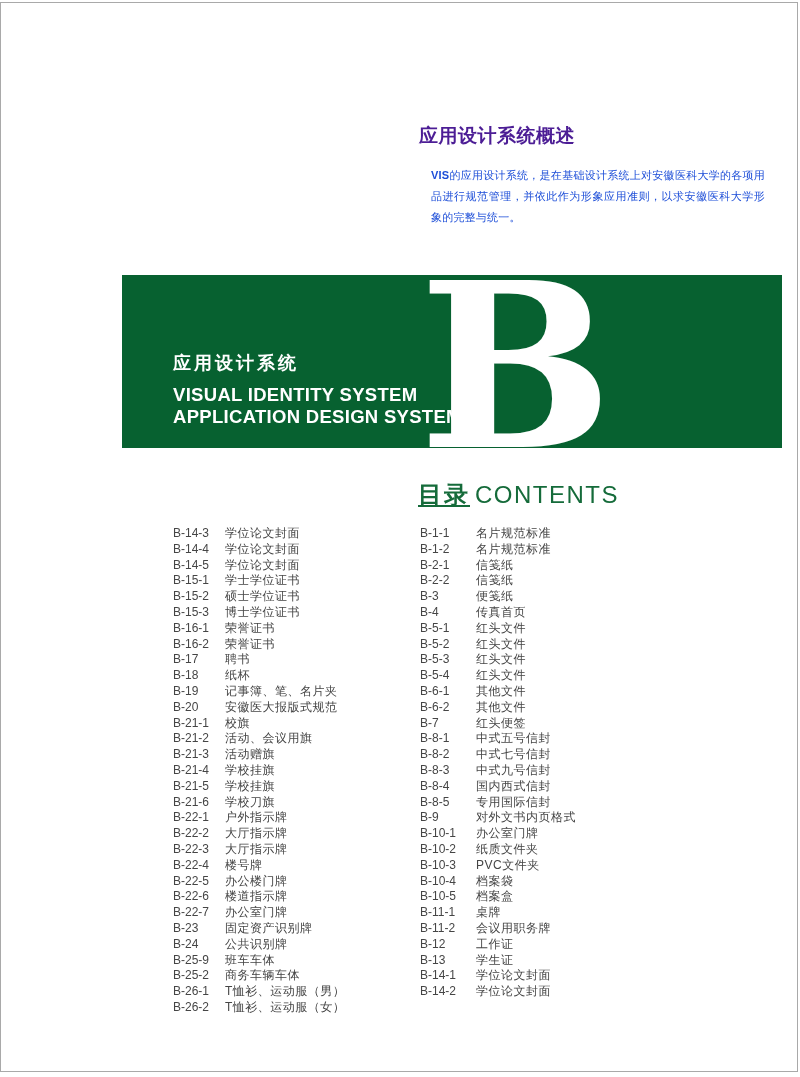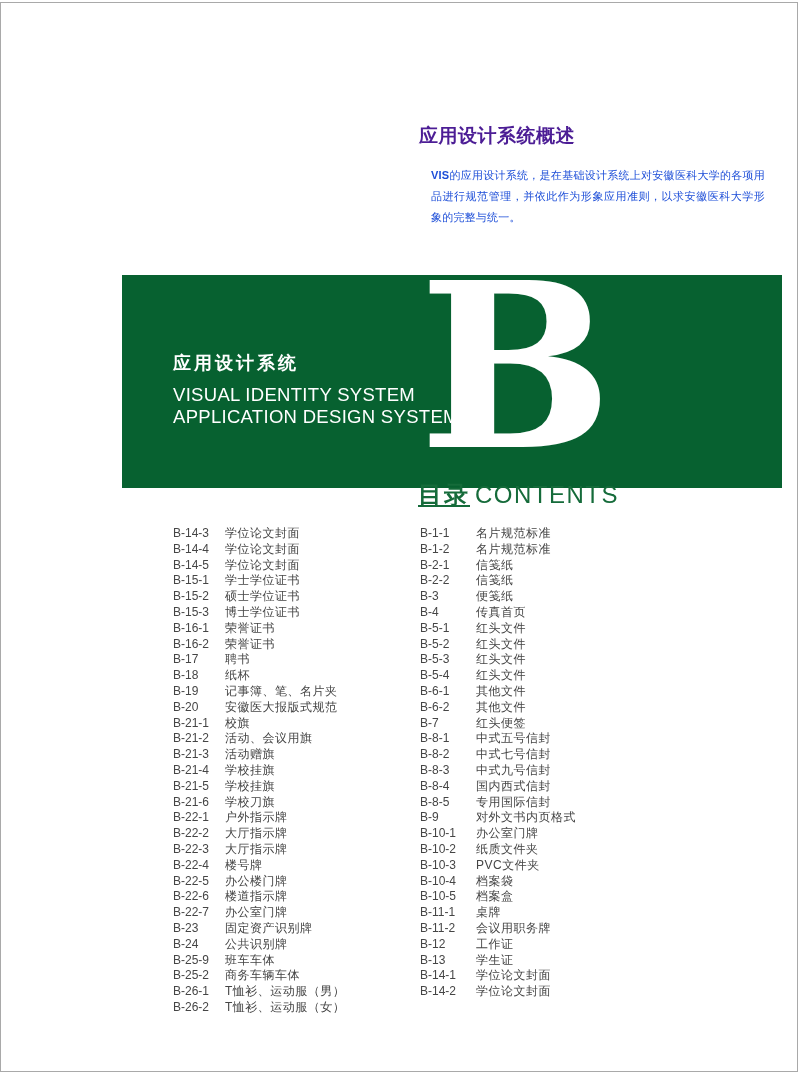"应用设计系统" .banner { height: 213px -> 173px }
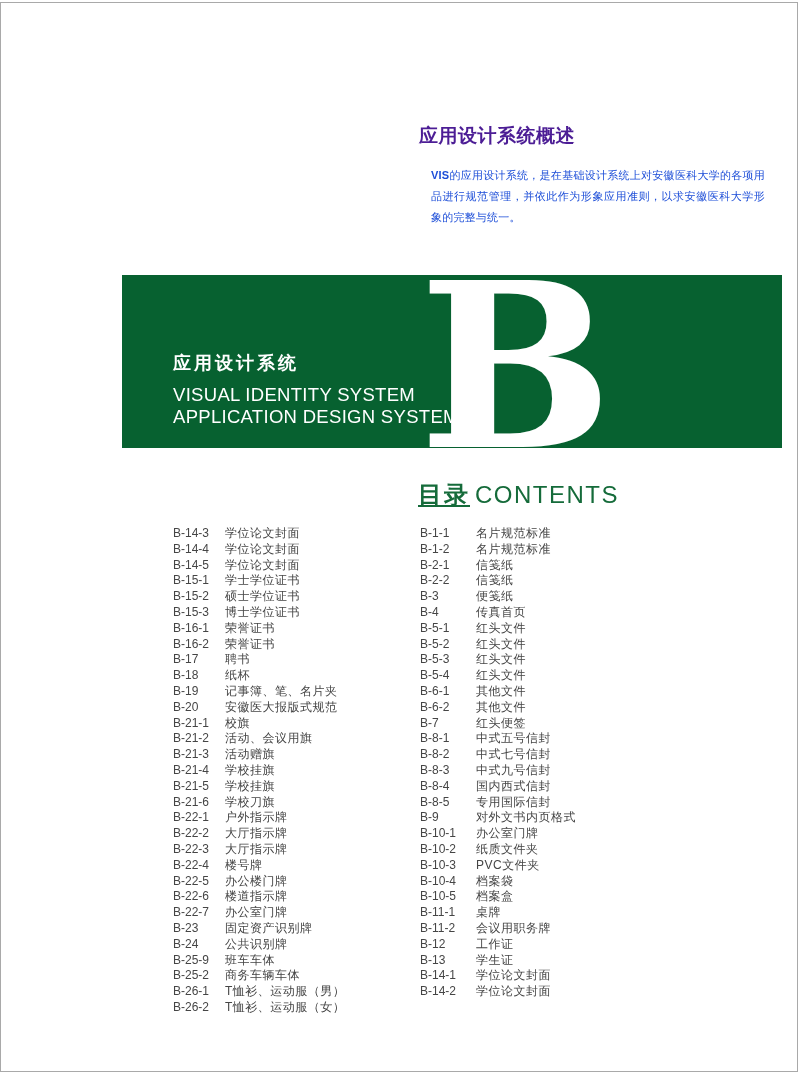"VISUAL IDENTITY SYSTEM" .banner-en { font-weight: normal -> bold }
